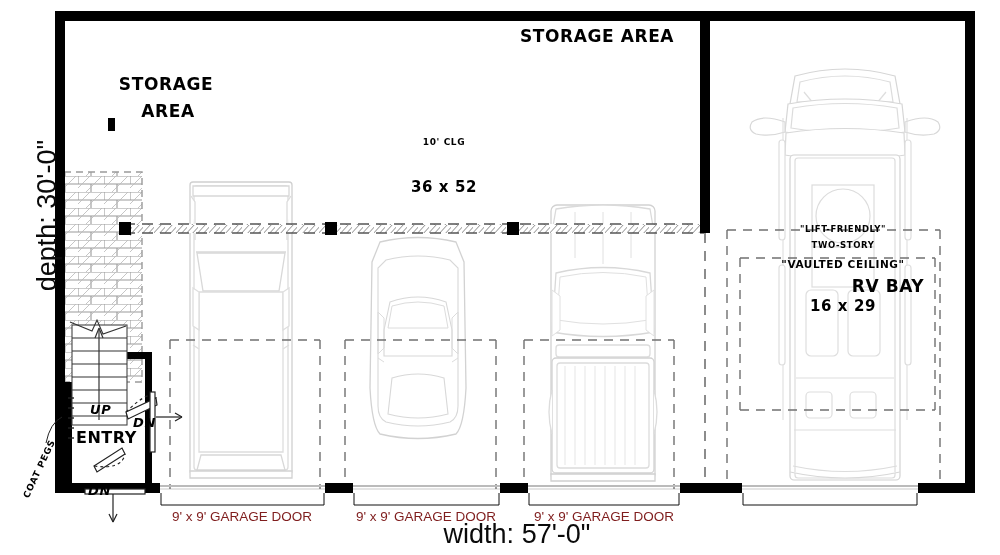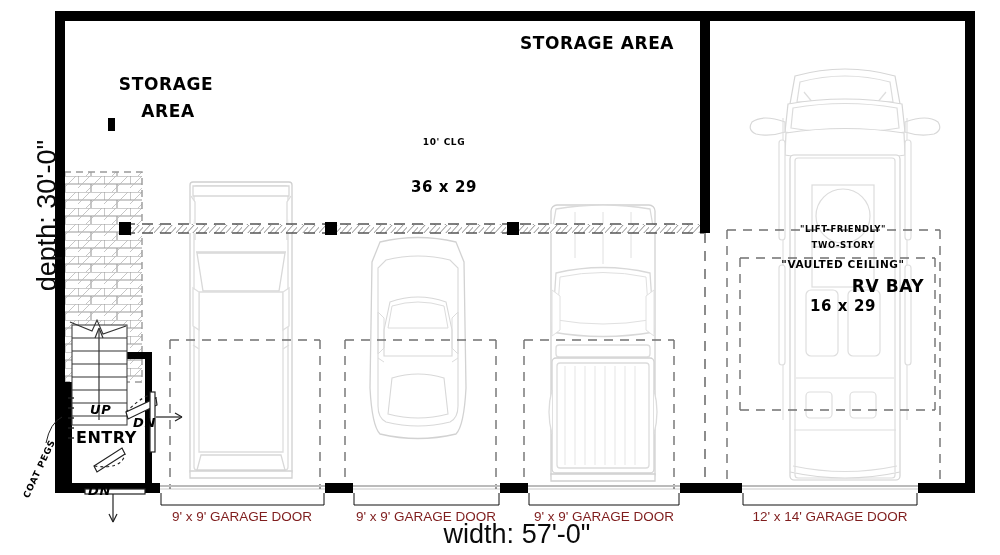"STORAGE AREA" div.txt { top: 33px -> 26px }
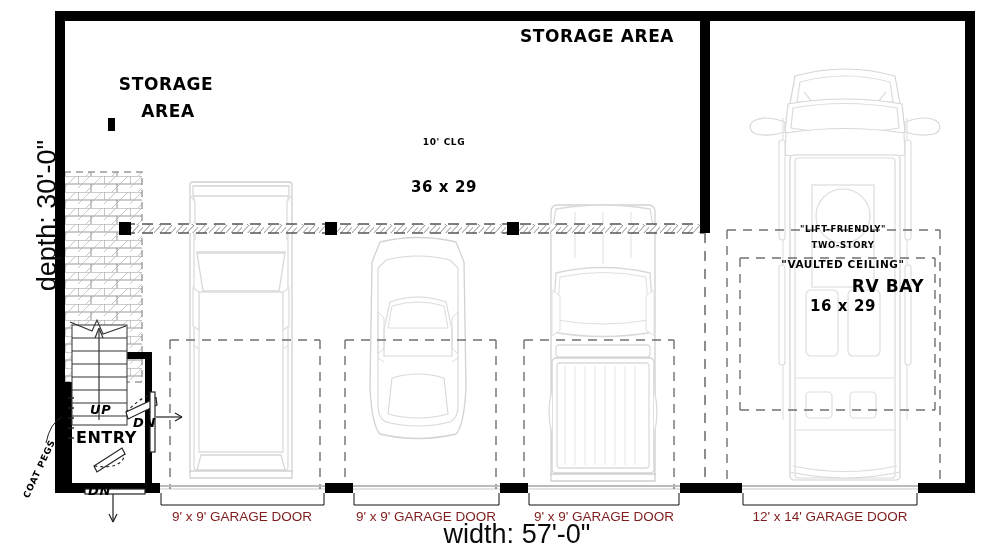"36 x 29" div.txt { text: 29 -> 52 }
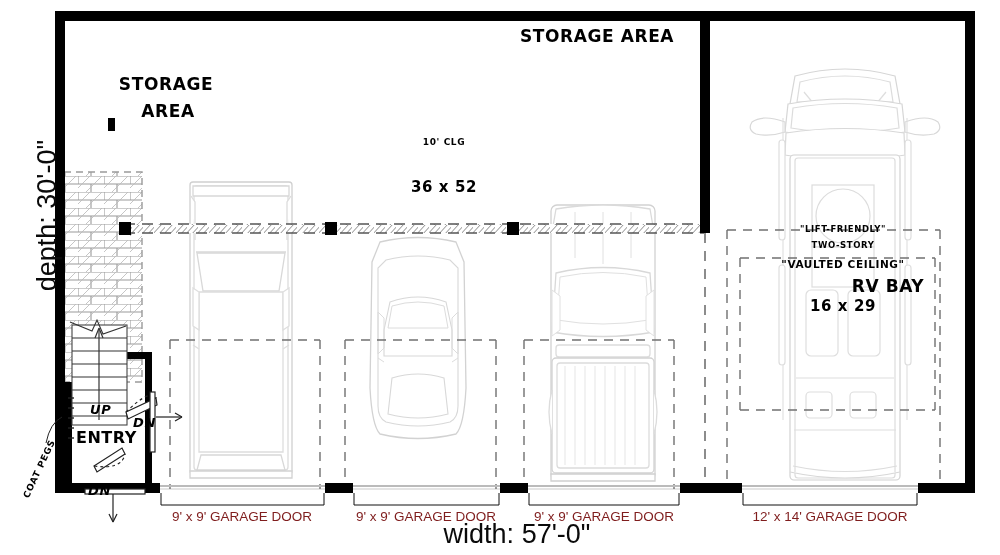"12' x 14' GARAGE DOOR" div.txt { html: <div>12' x 14' GARAGE DOOR</div> -> none }
